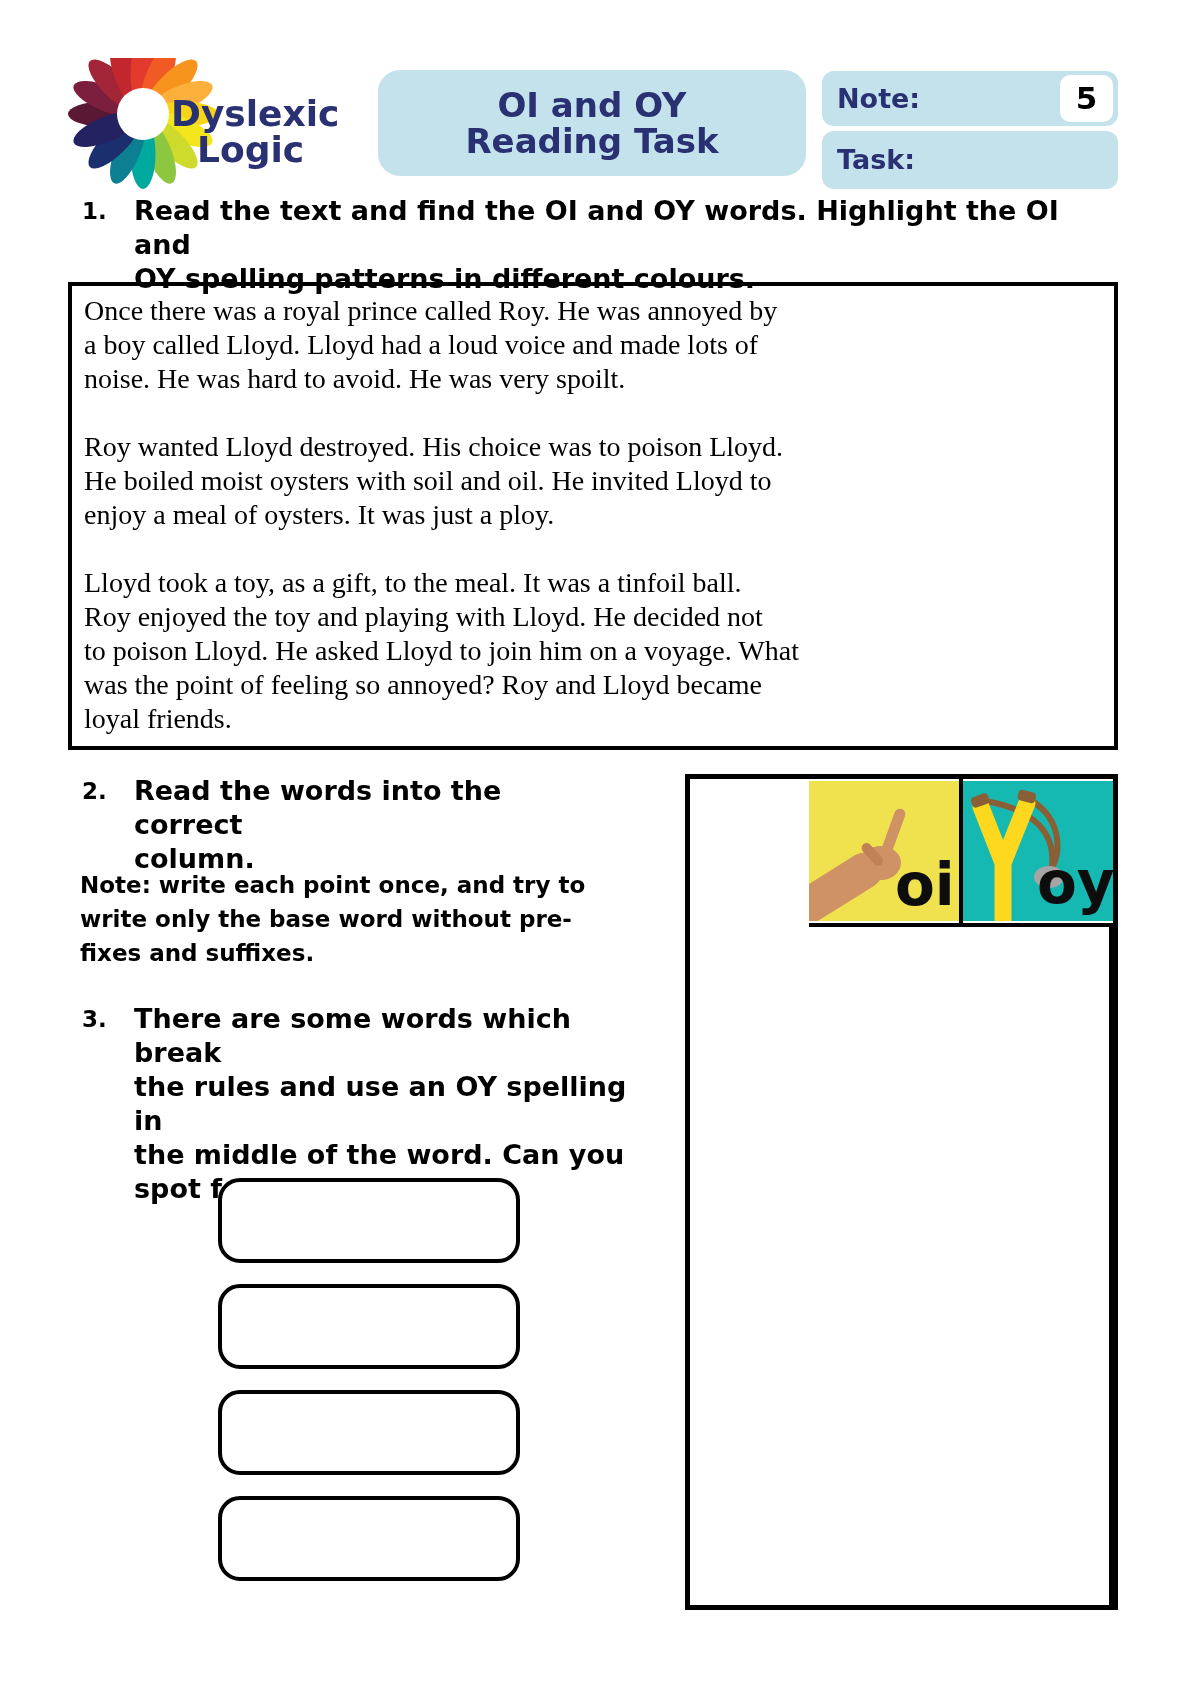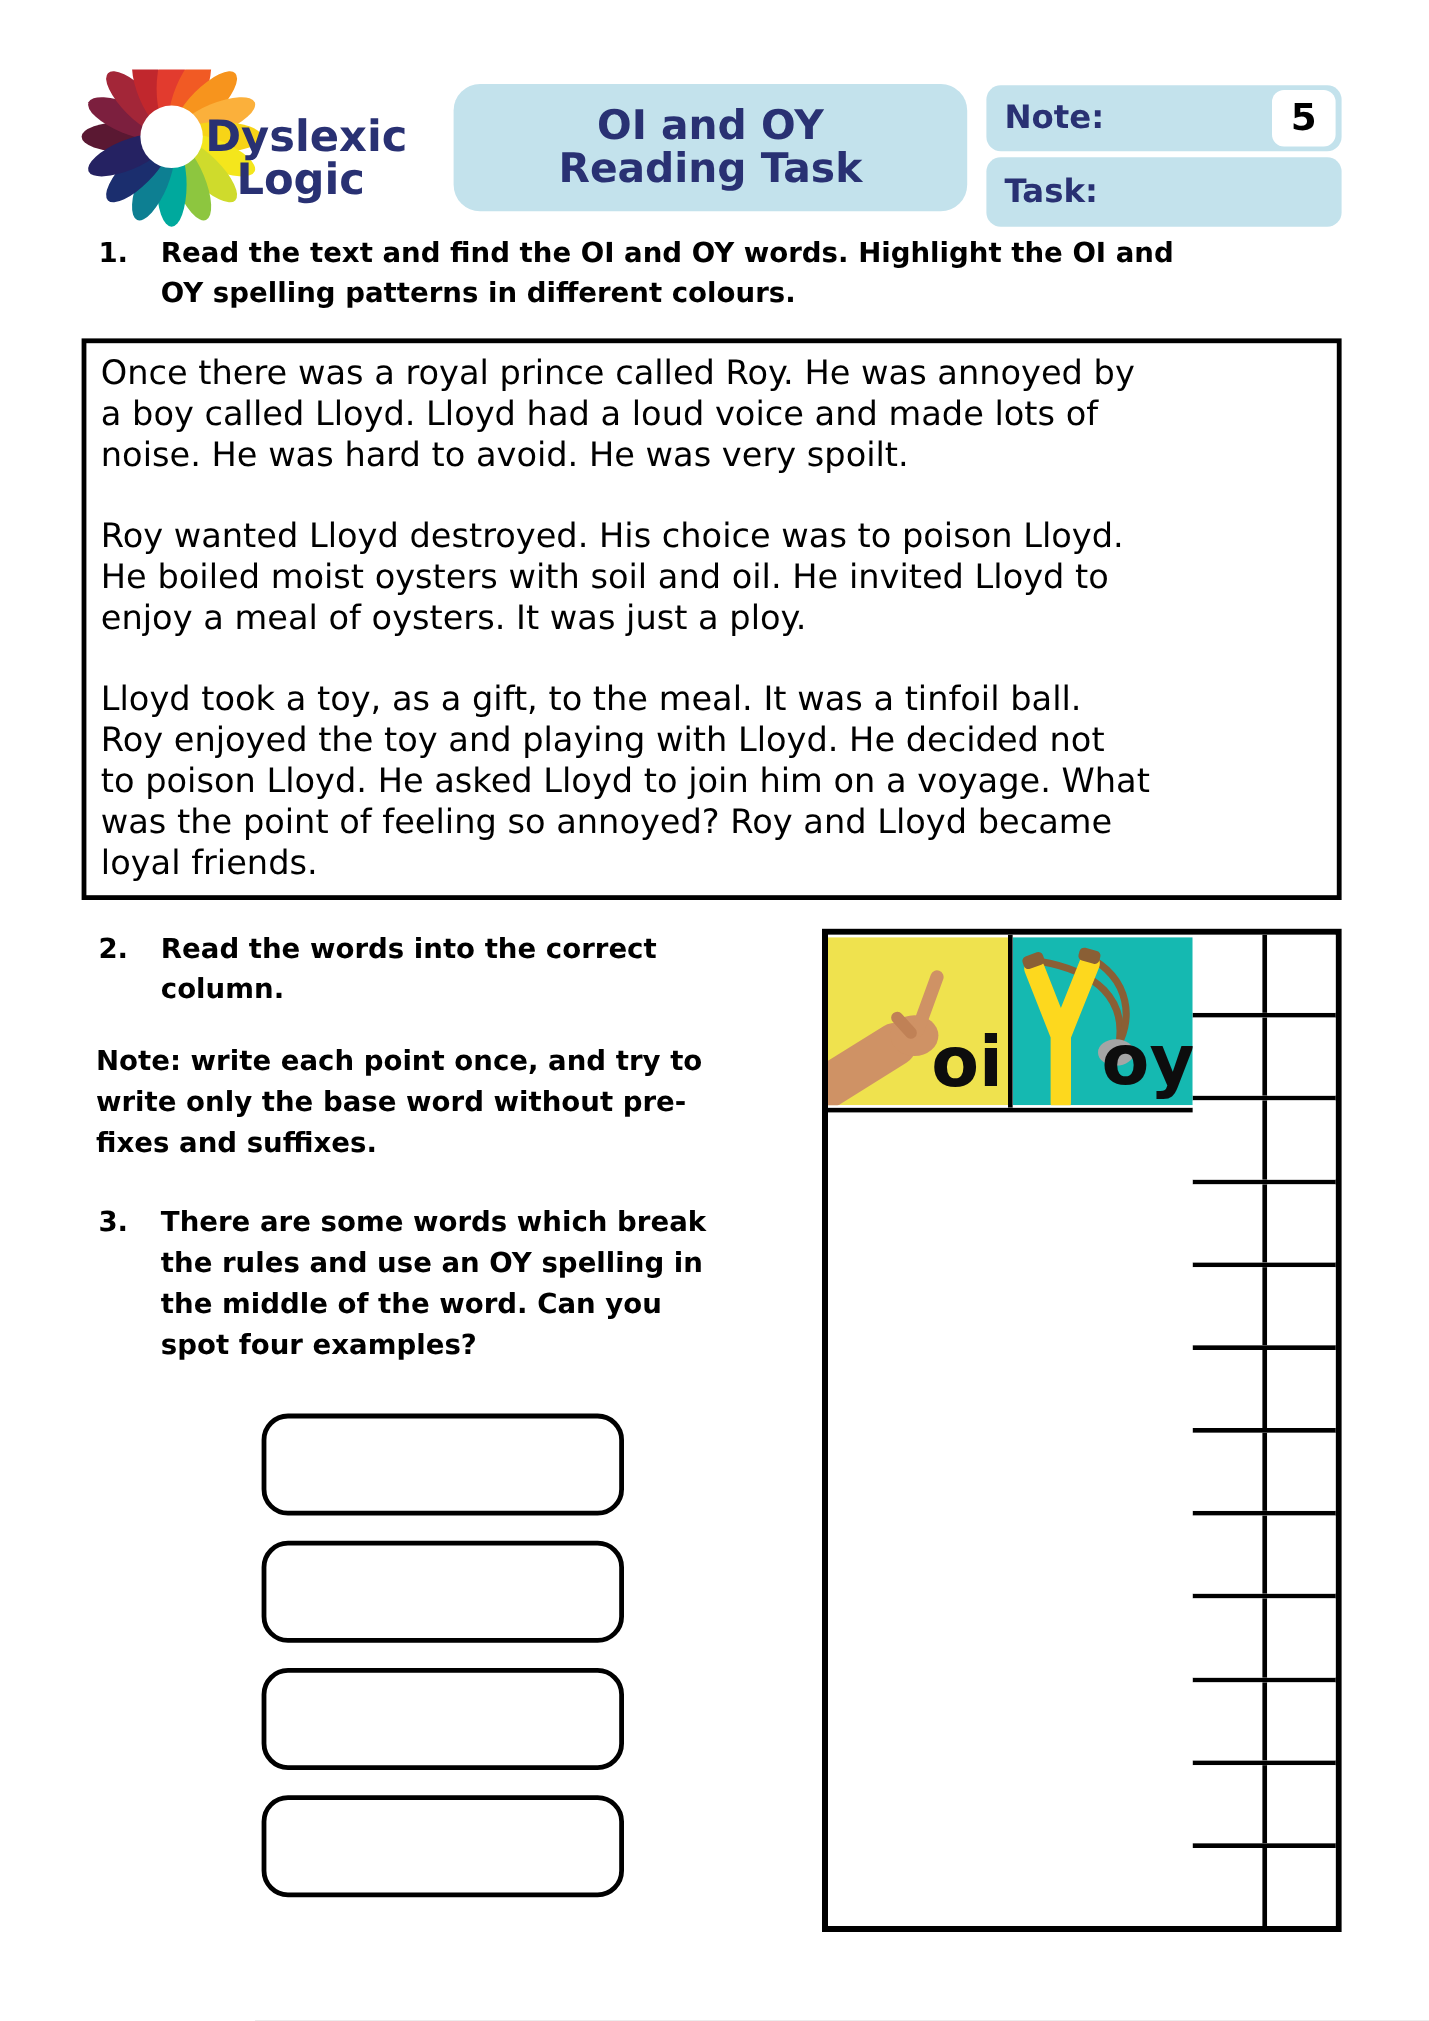"Read the text and find" .q-text { font-size: 23px -> 27px }
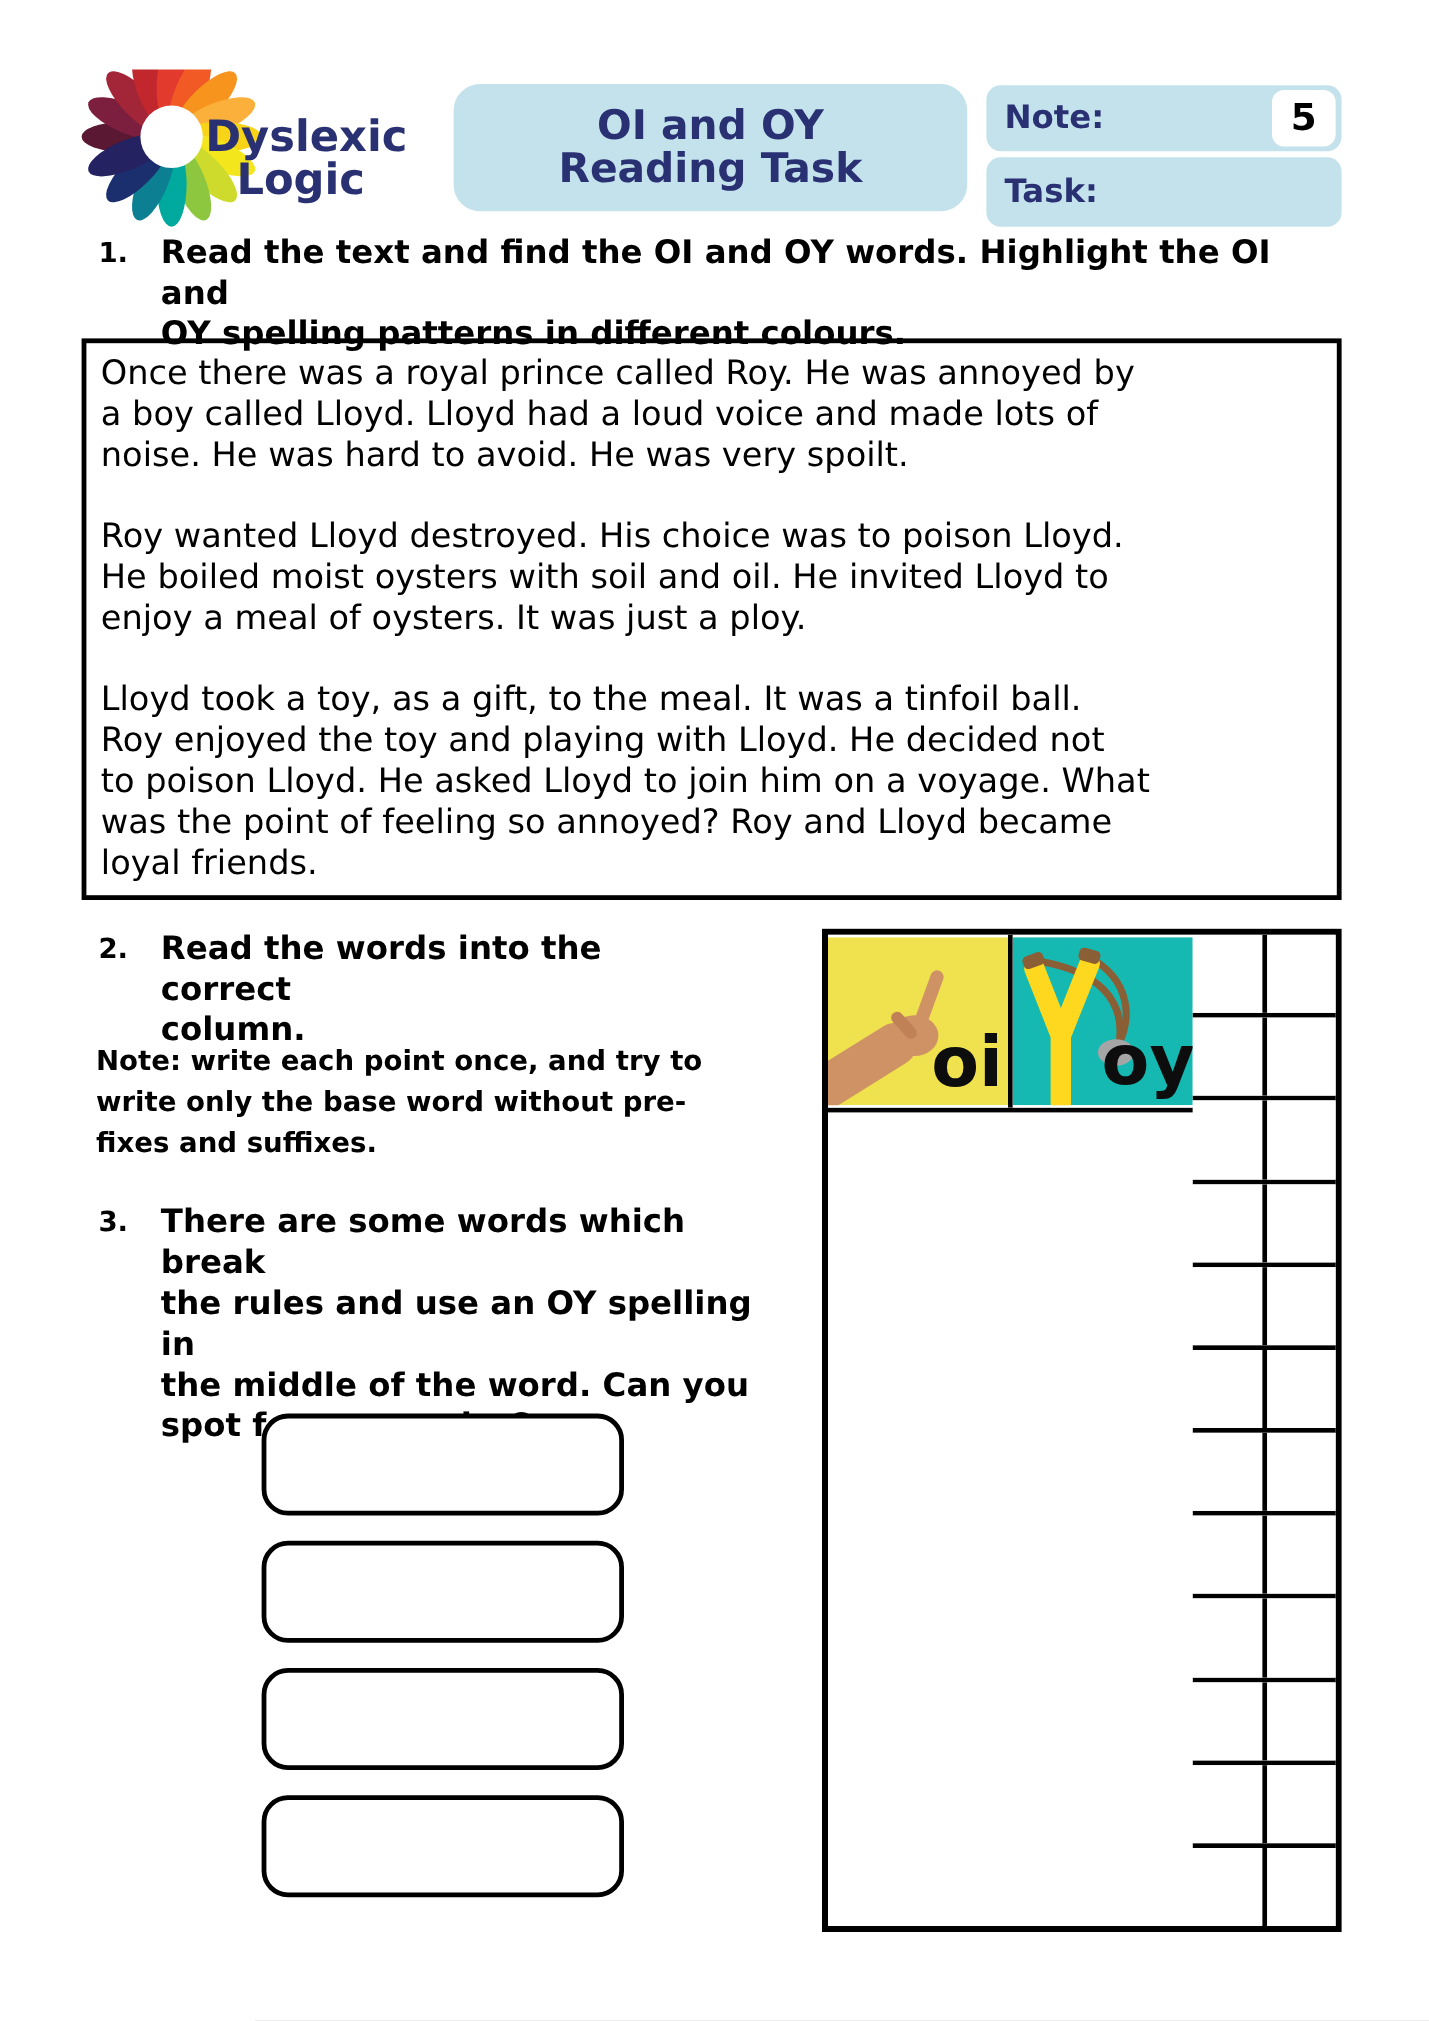"Once there was a royal" .story-box { font-family: none -> Liberation Serif, serif }
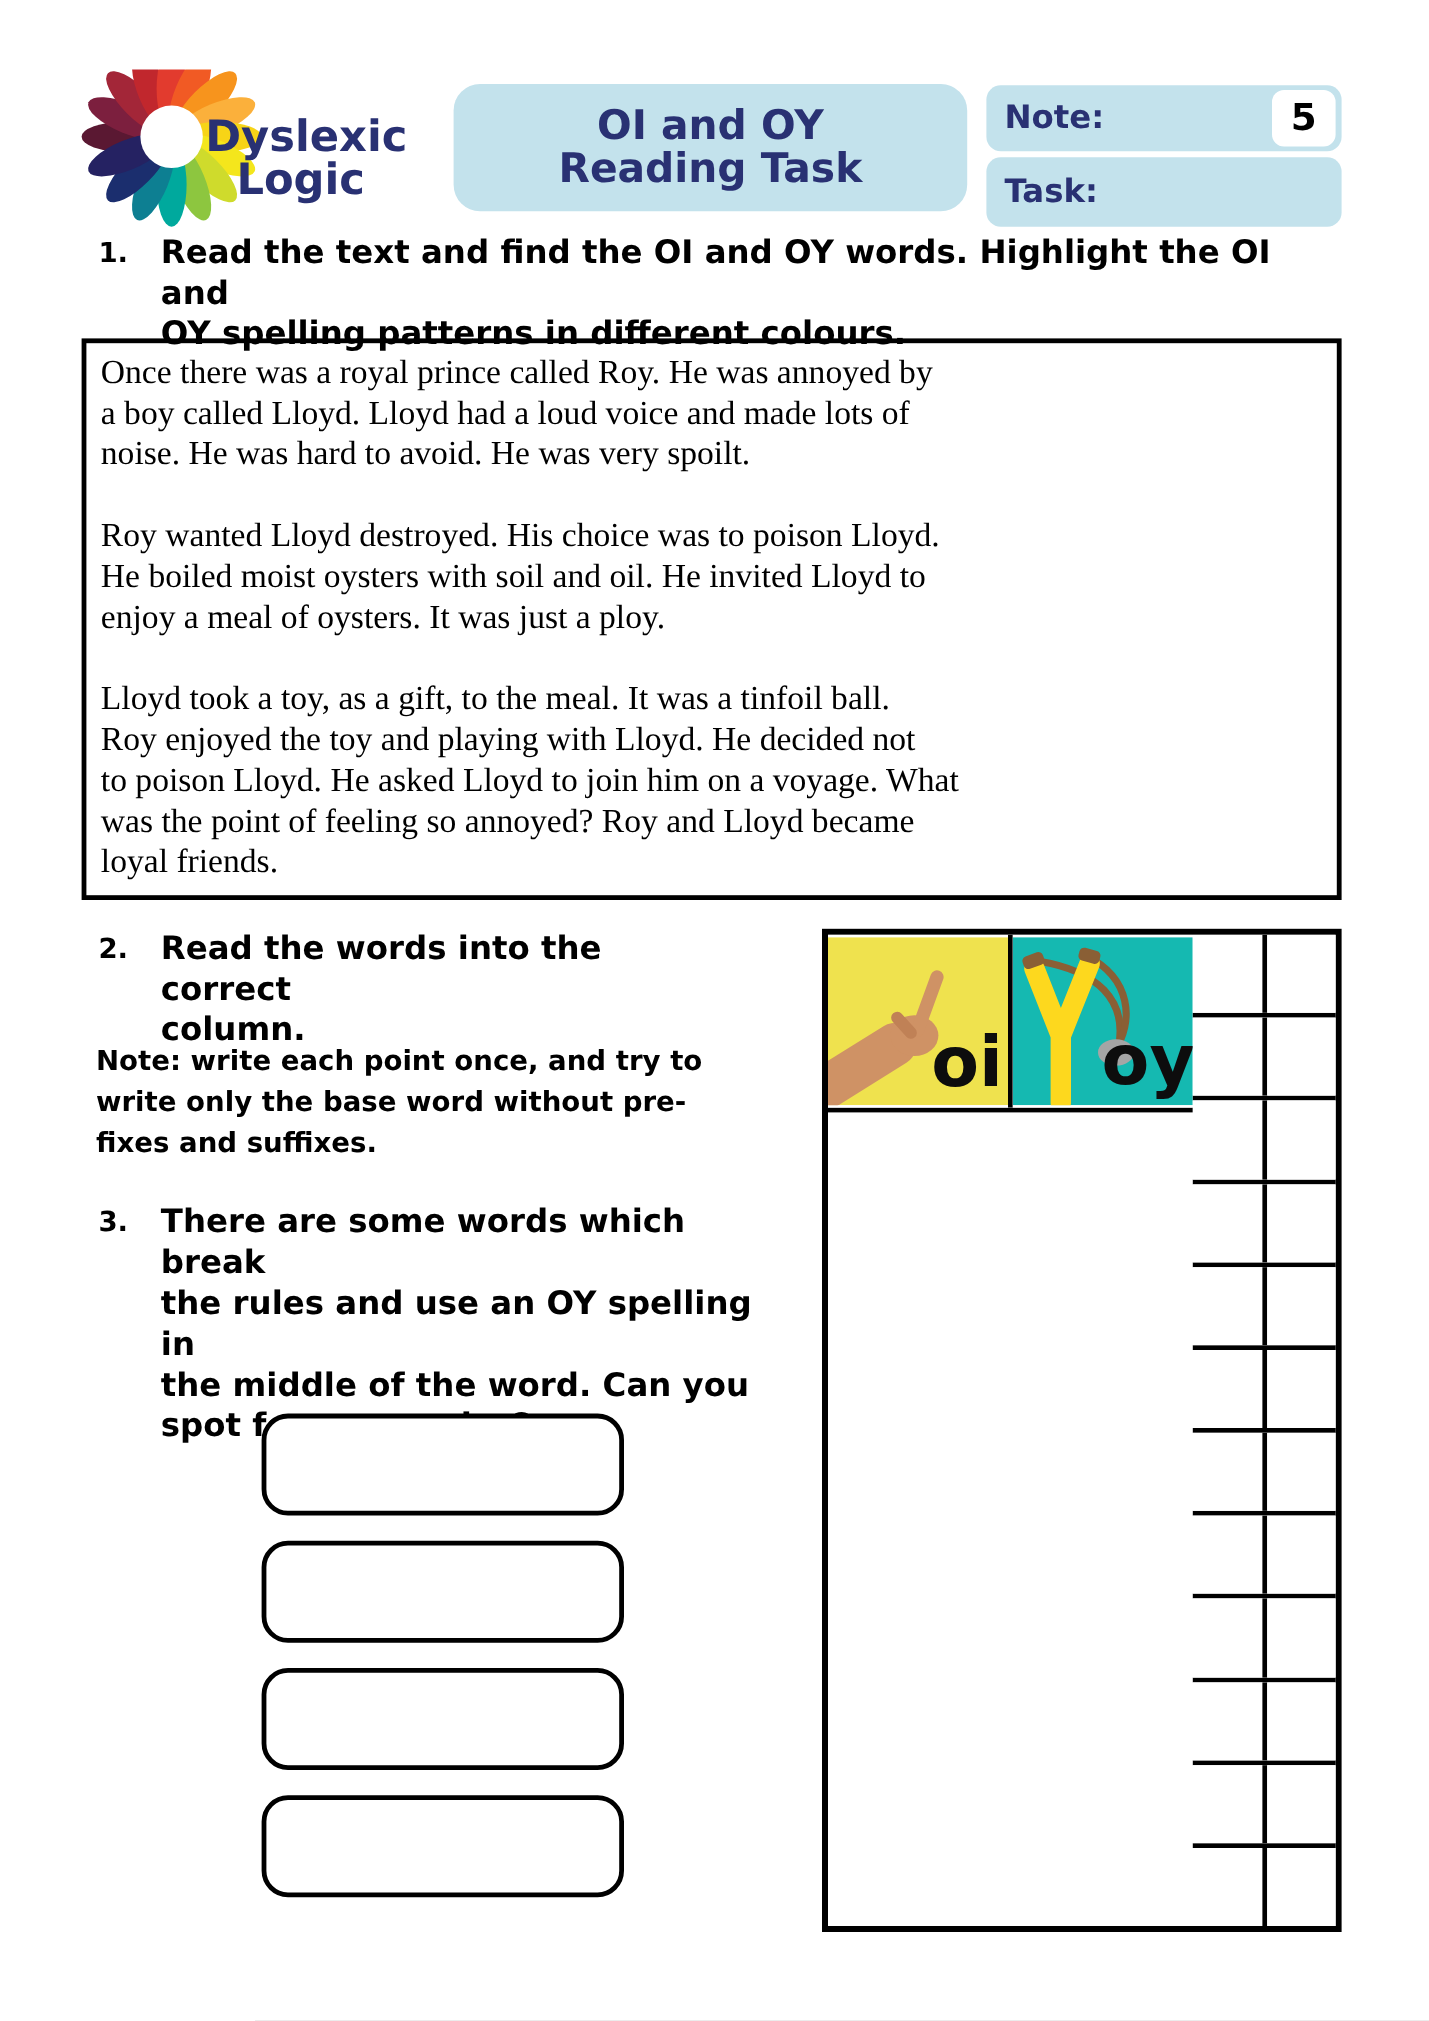"oi" .sort-table { align-items: none -> flex-end; flex-direction: row -> column }
